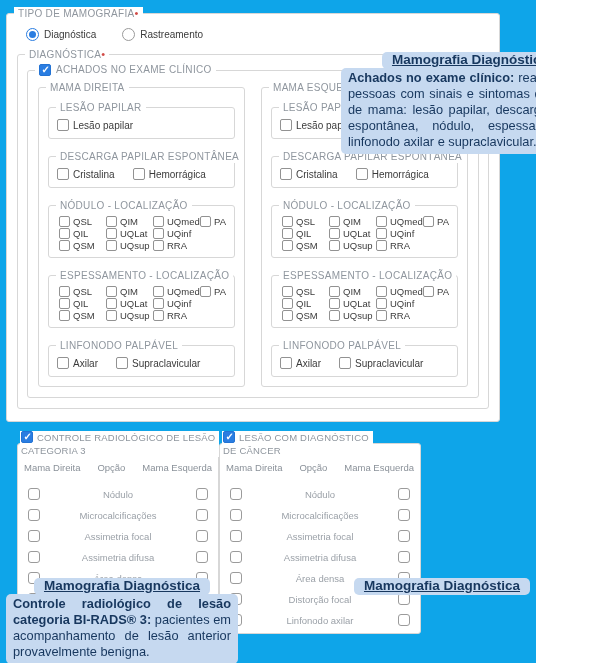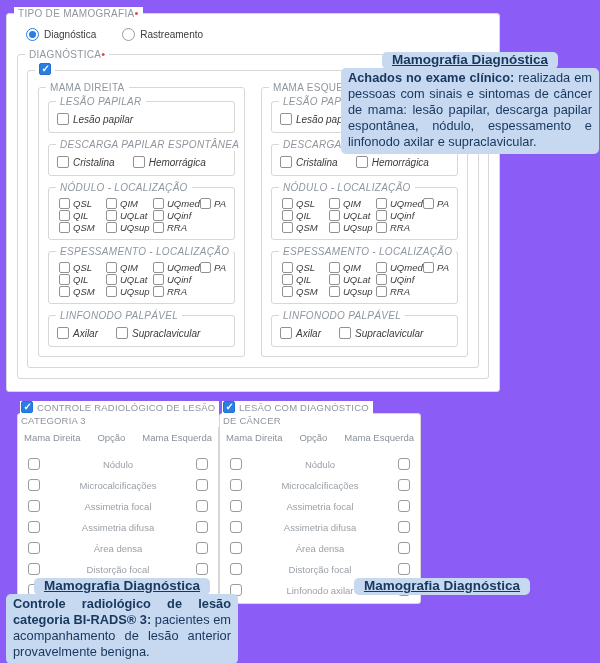"TIPO DE MAMOGRAFIA•" #page { background: #8b5cf6 -> #0ea5e9; width: 600px -> 536px }
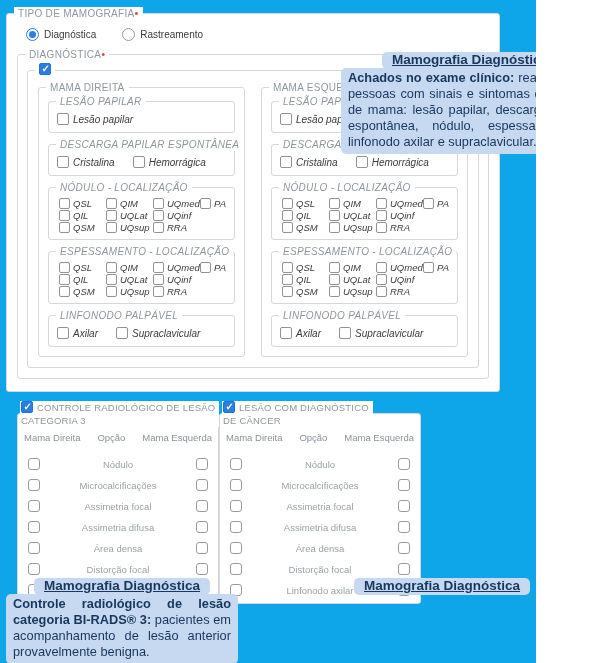"ACHADOS NO EXAME CLÍNICO" span { html: none -> <span>ACHADOS NO EXAME CLÍNICO</span> }
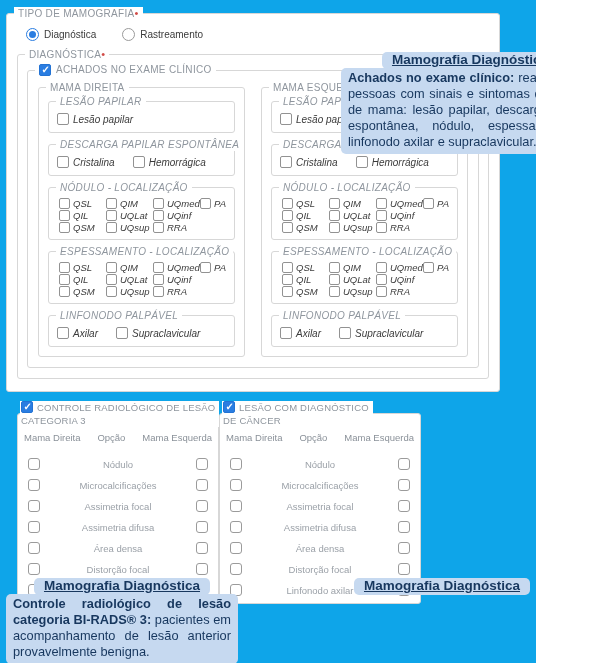"LESÃO PAPILAR" .sec { font-style: italic -> none; margin: 11px 2px 0 -> 17px 2px 0 }
